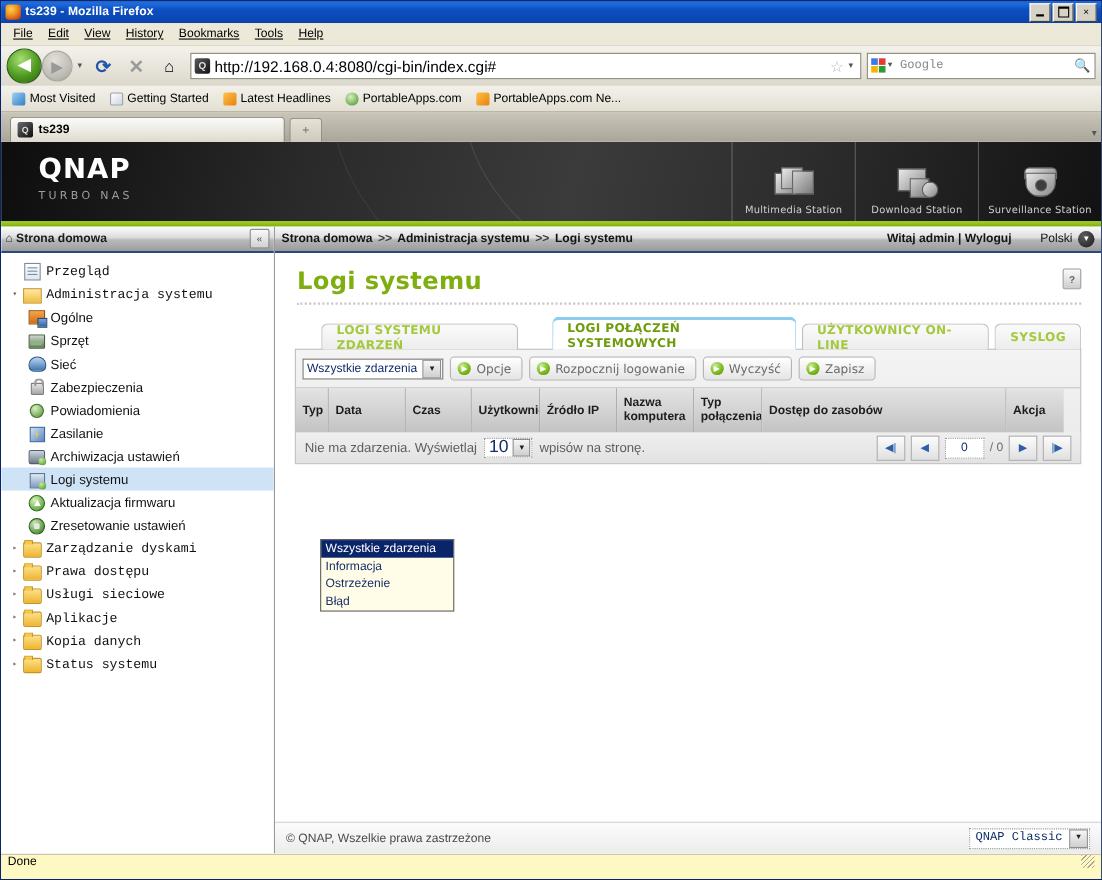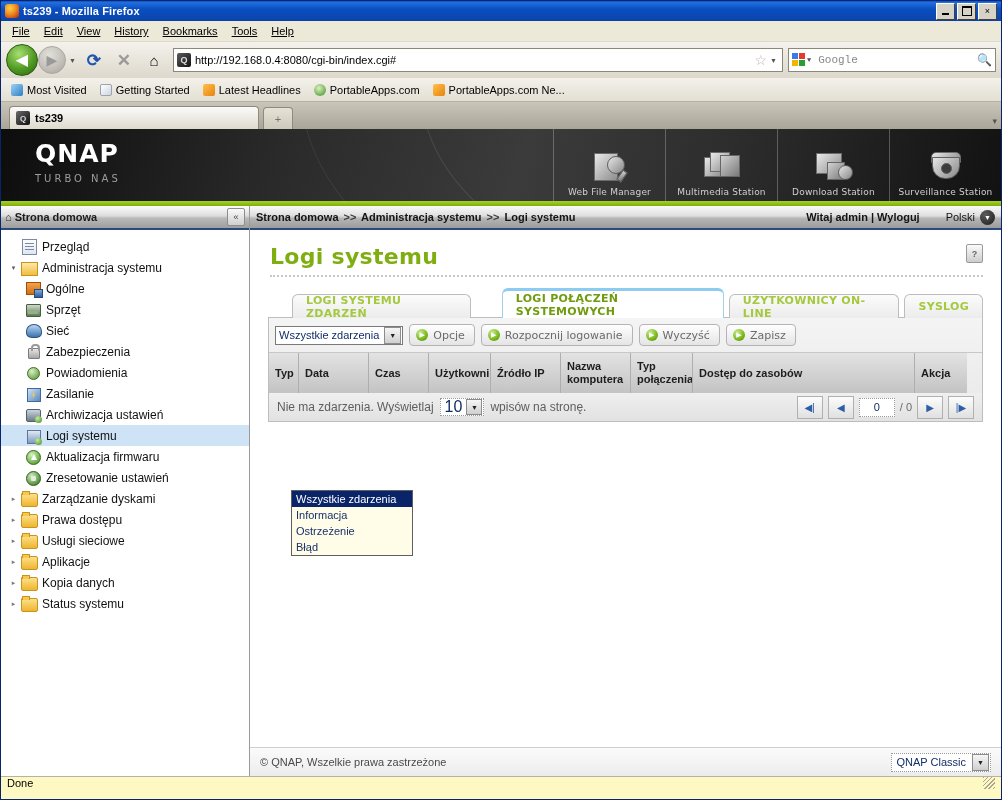"http://192.168.0.4:8080/cgi-bin/index.cg" #urlbar .utext { font-size: 11px -> 14px }
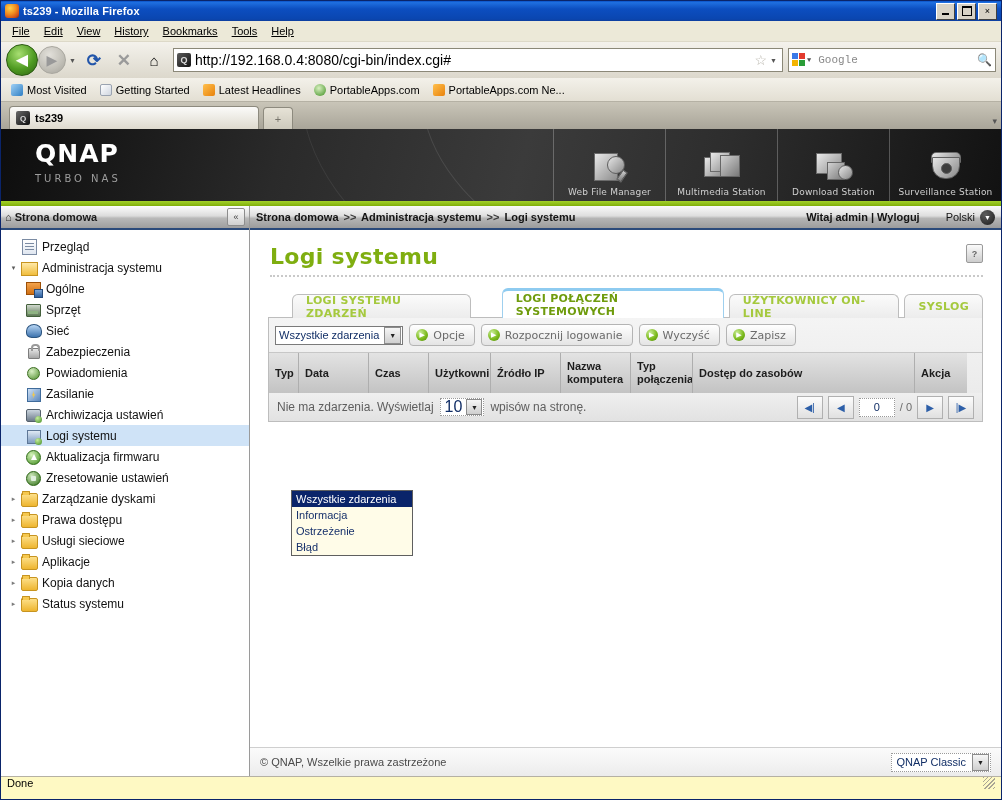"Web File Manager" div.station { html: <div> <div> <span></span> <span></span> <span></span> </div> <div>Web File Manager</div> </div> -> none }
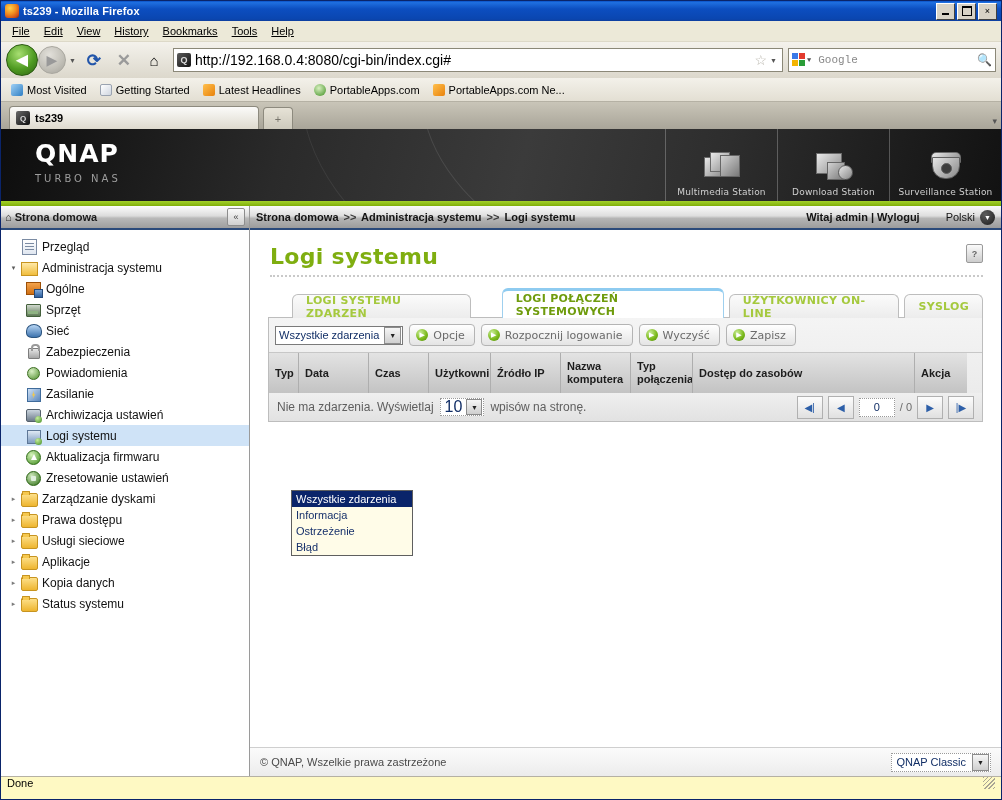"Przegląd" .lvl1 { font-family: none -> Liberation Mono, monospace }
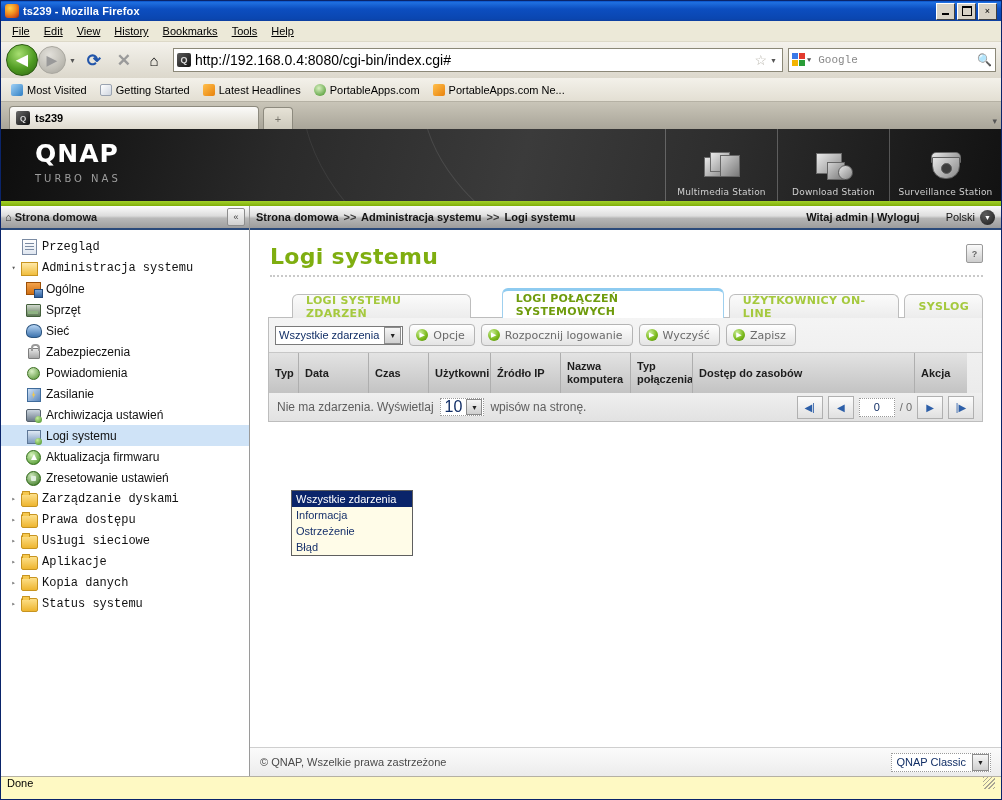"QNAP Classic" #themesel { font-family: none -> Liberation Mono, monospace }
